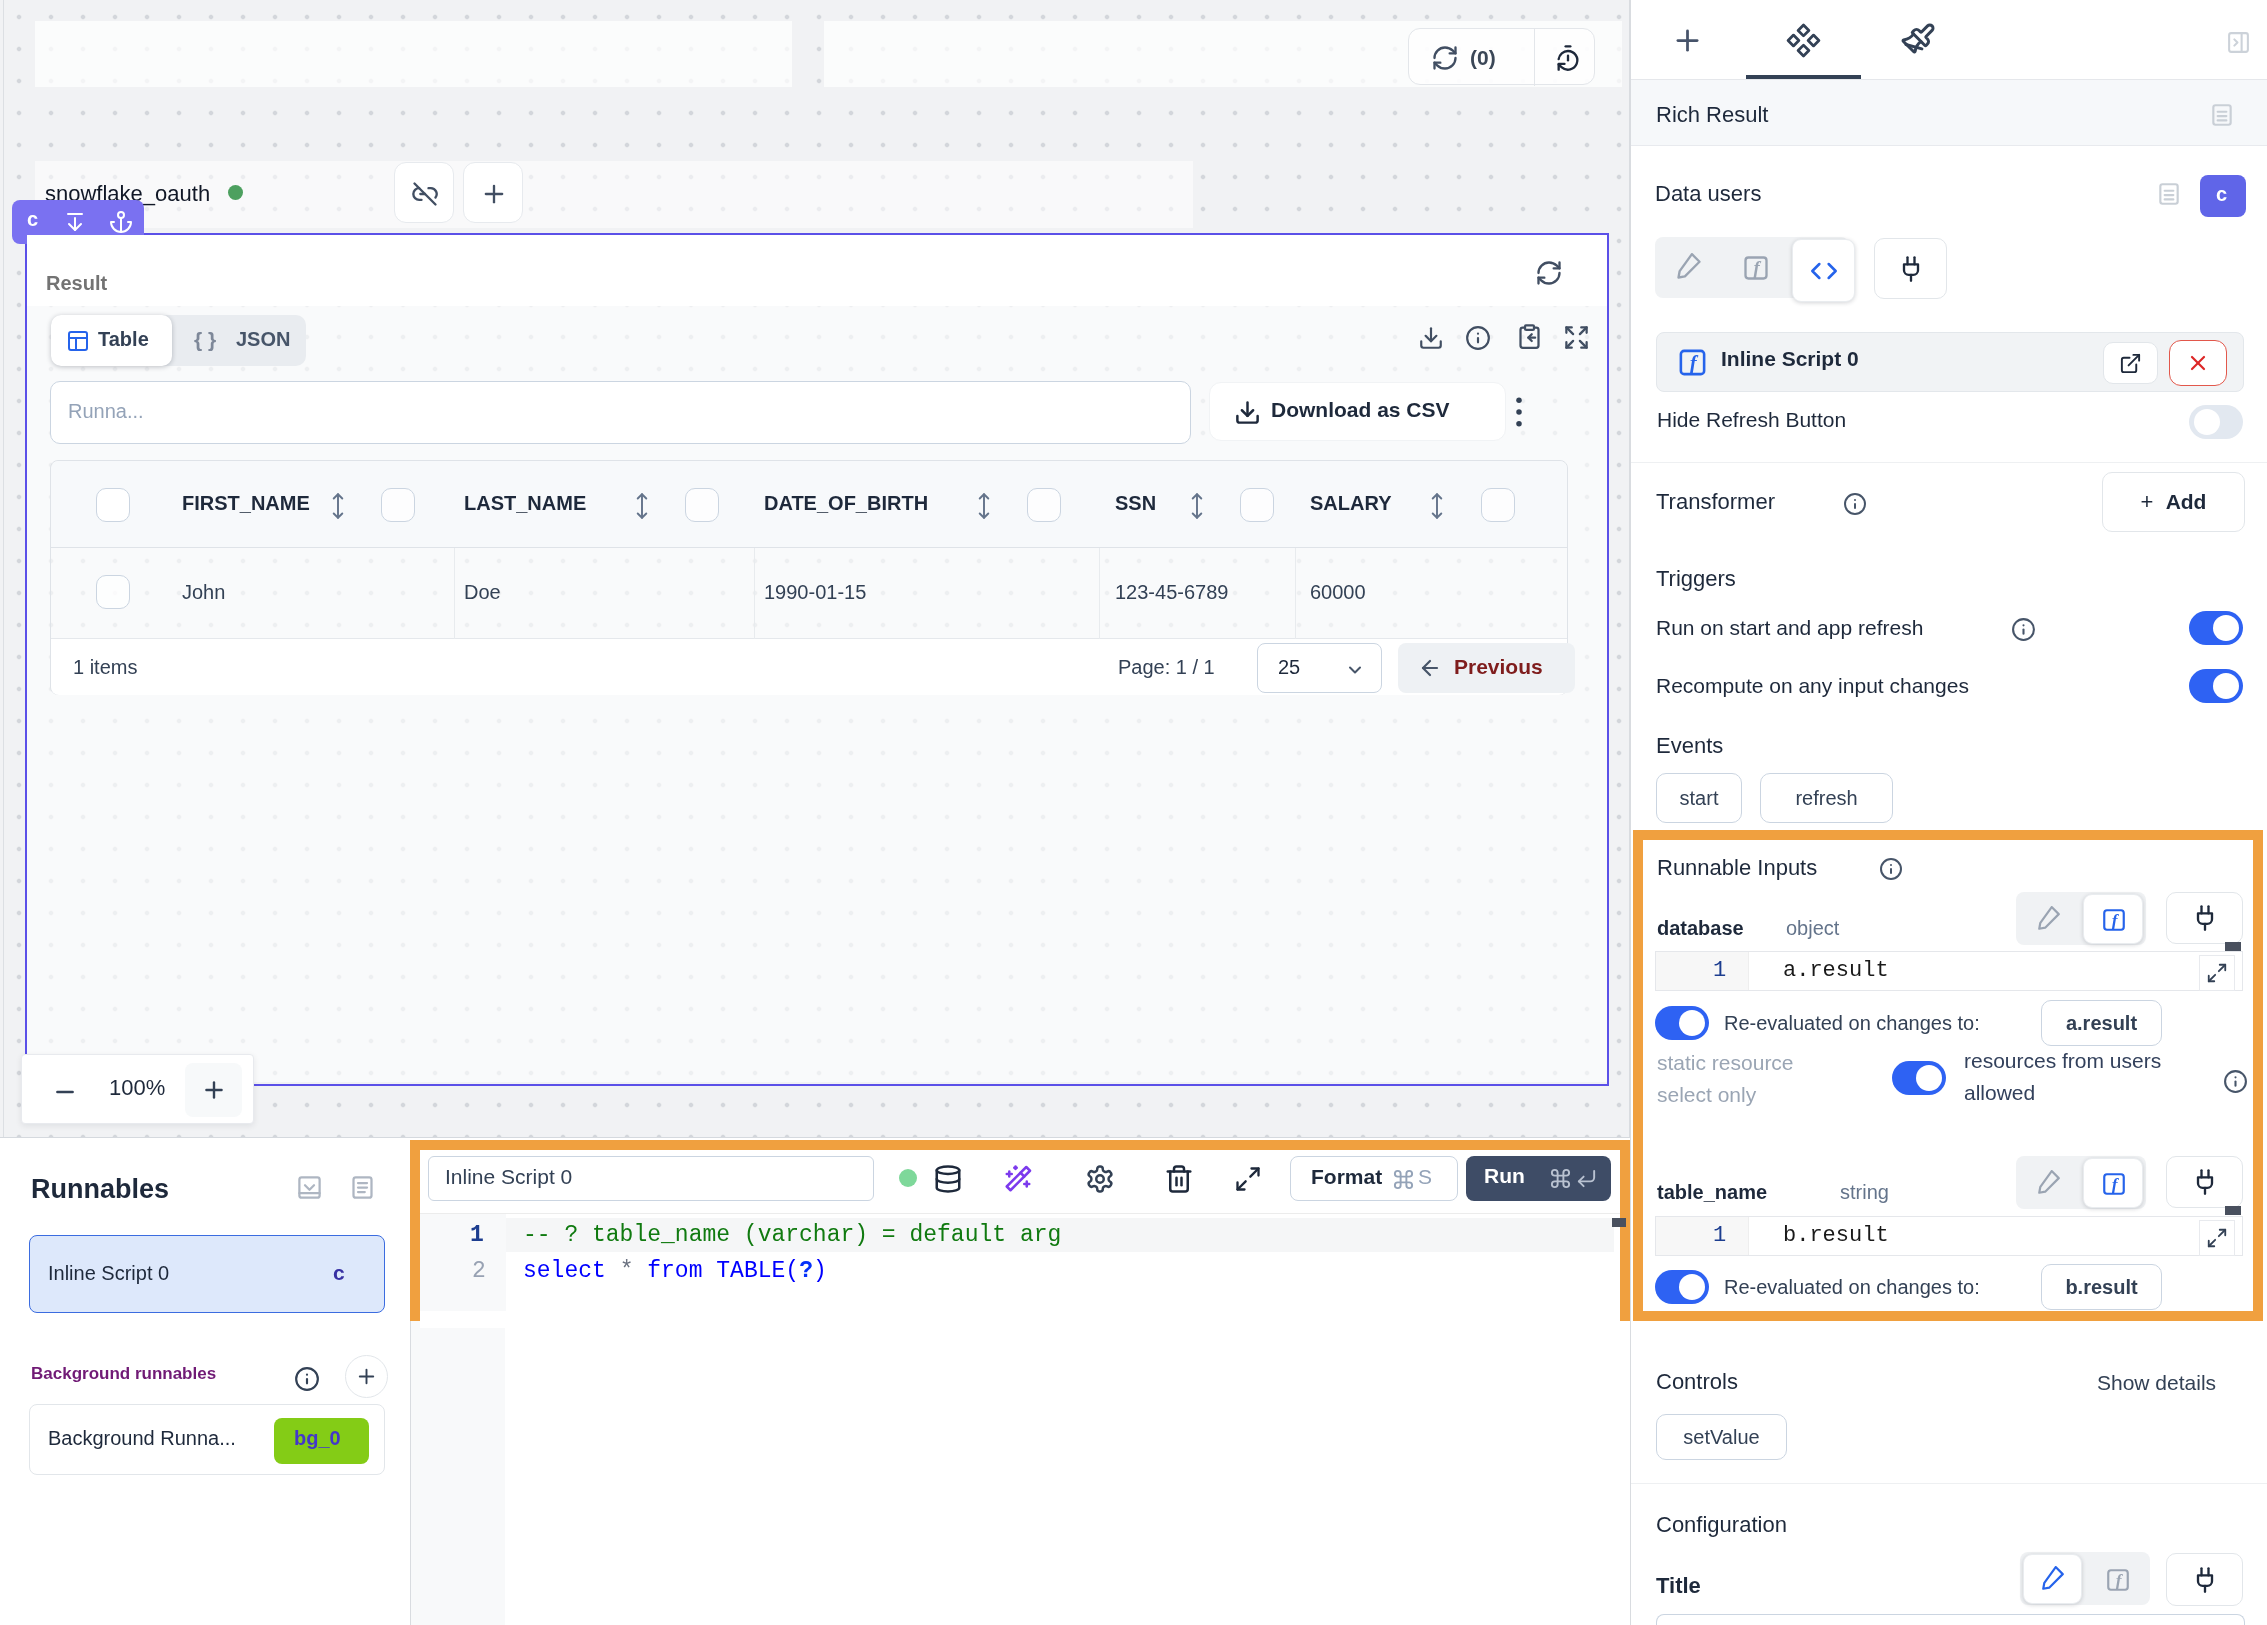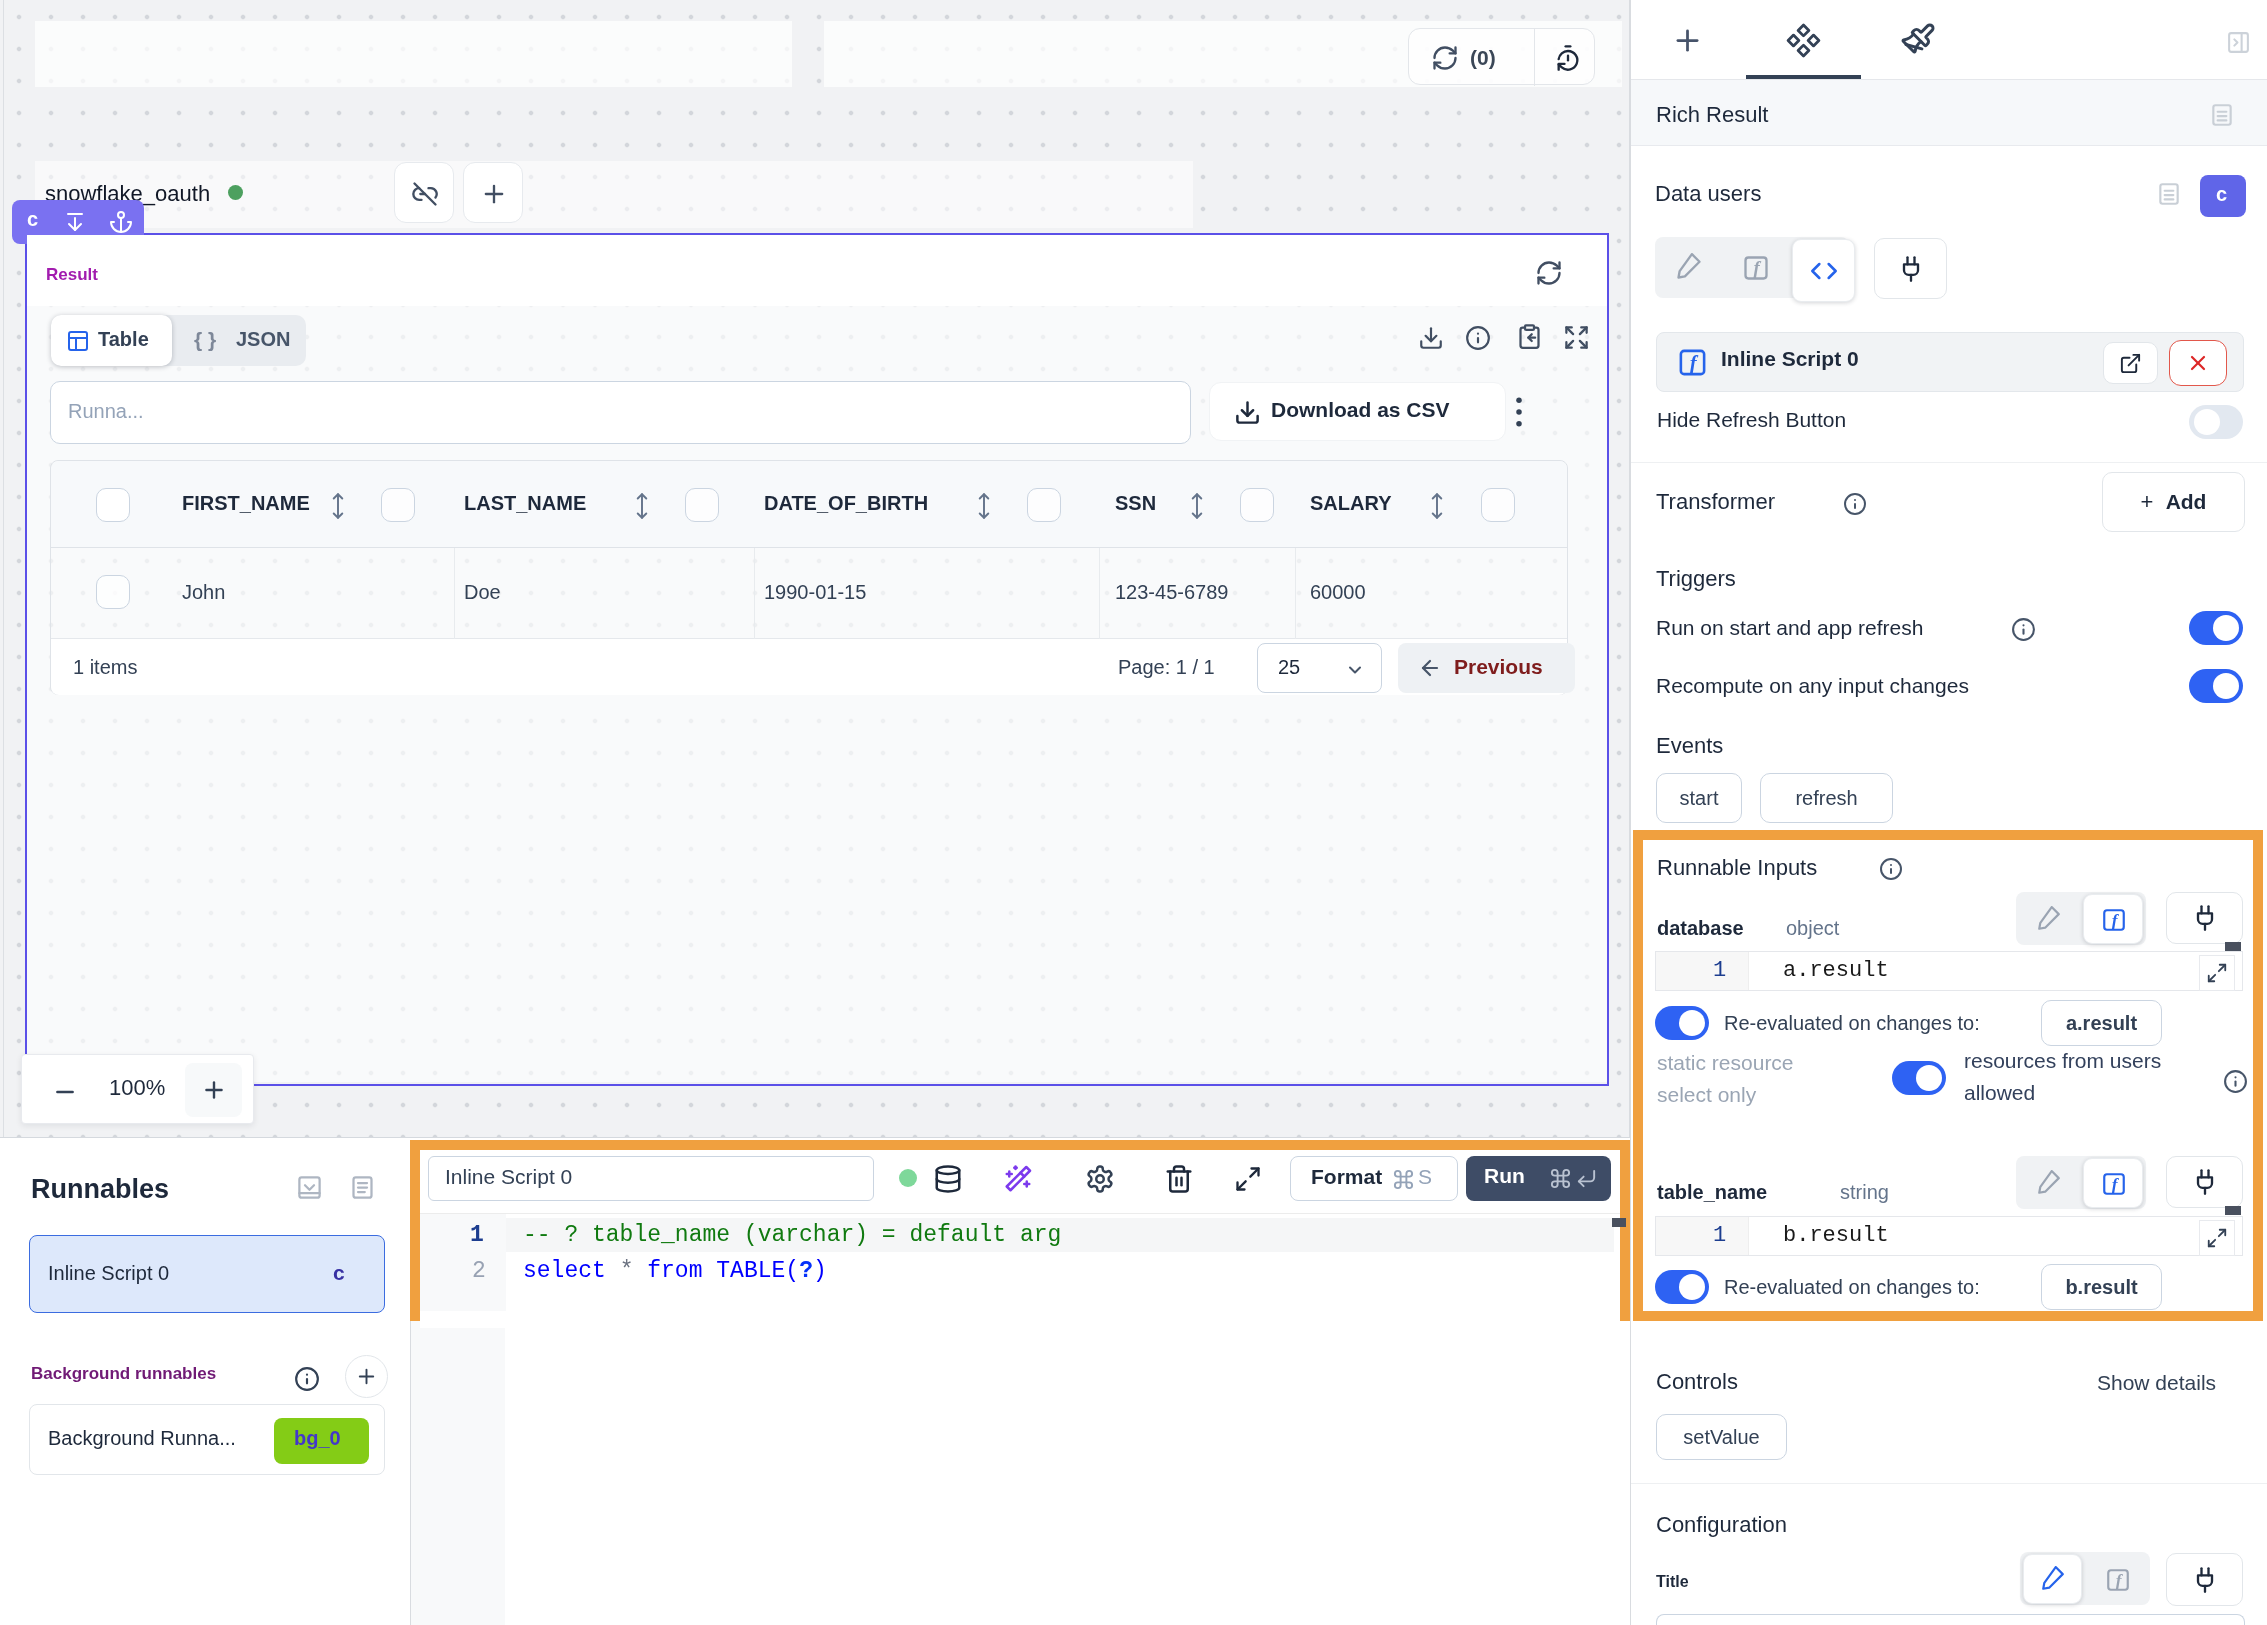"Result" span.abs { color: #a21caf -> #737373; font-size: 17px -> 20px; top: 30px -> 37px }
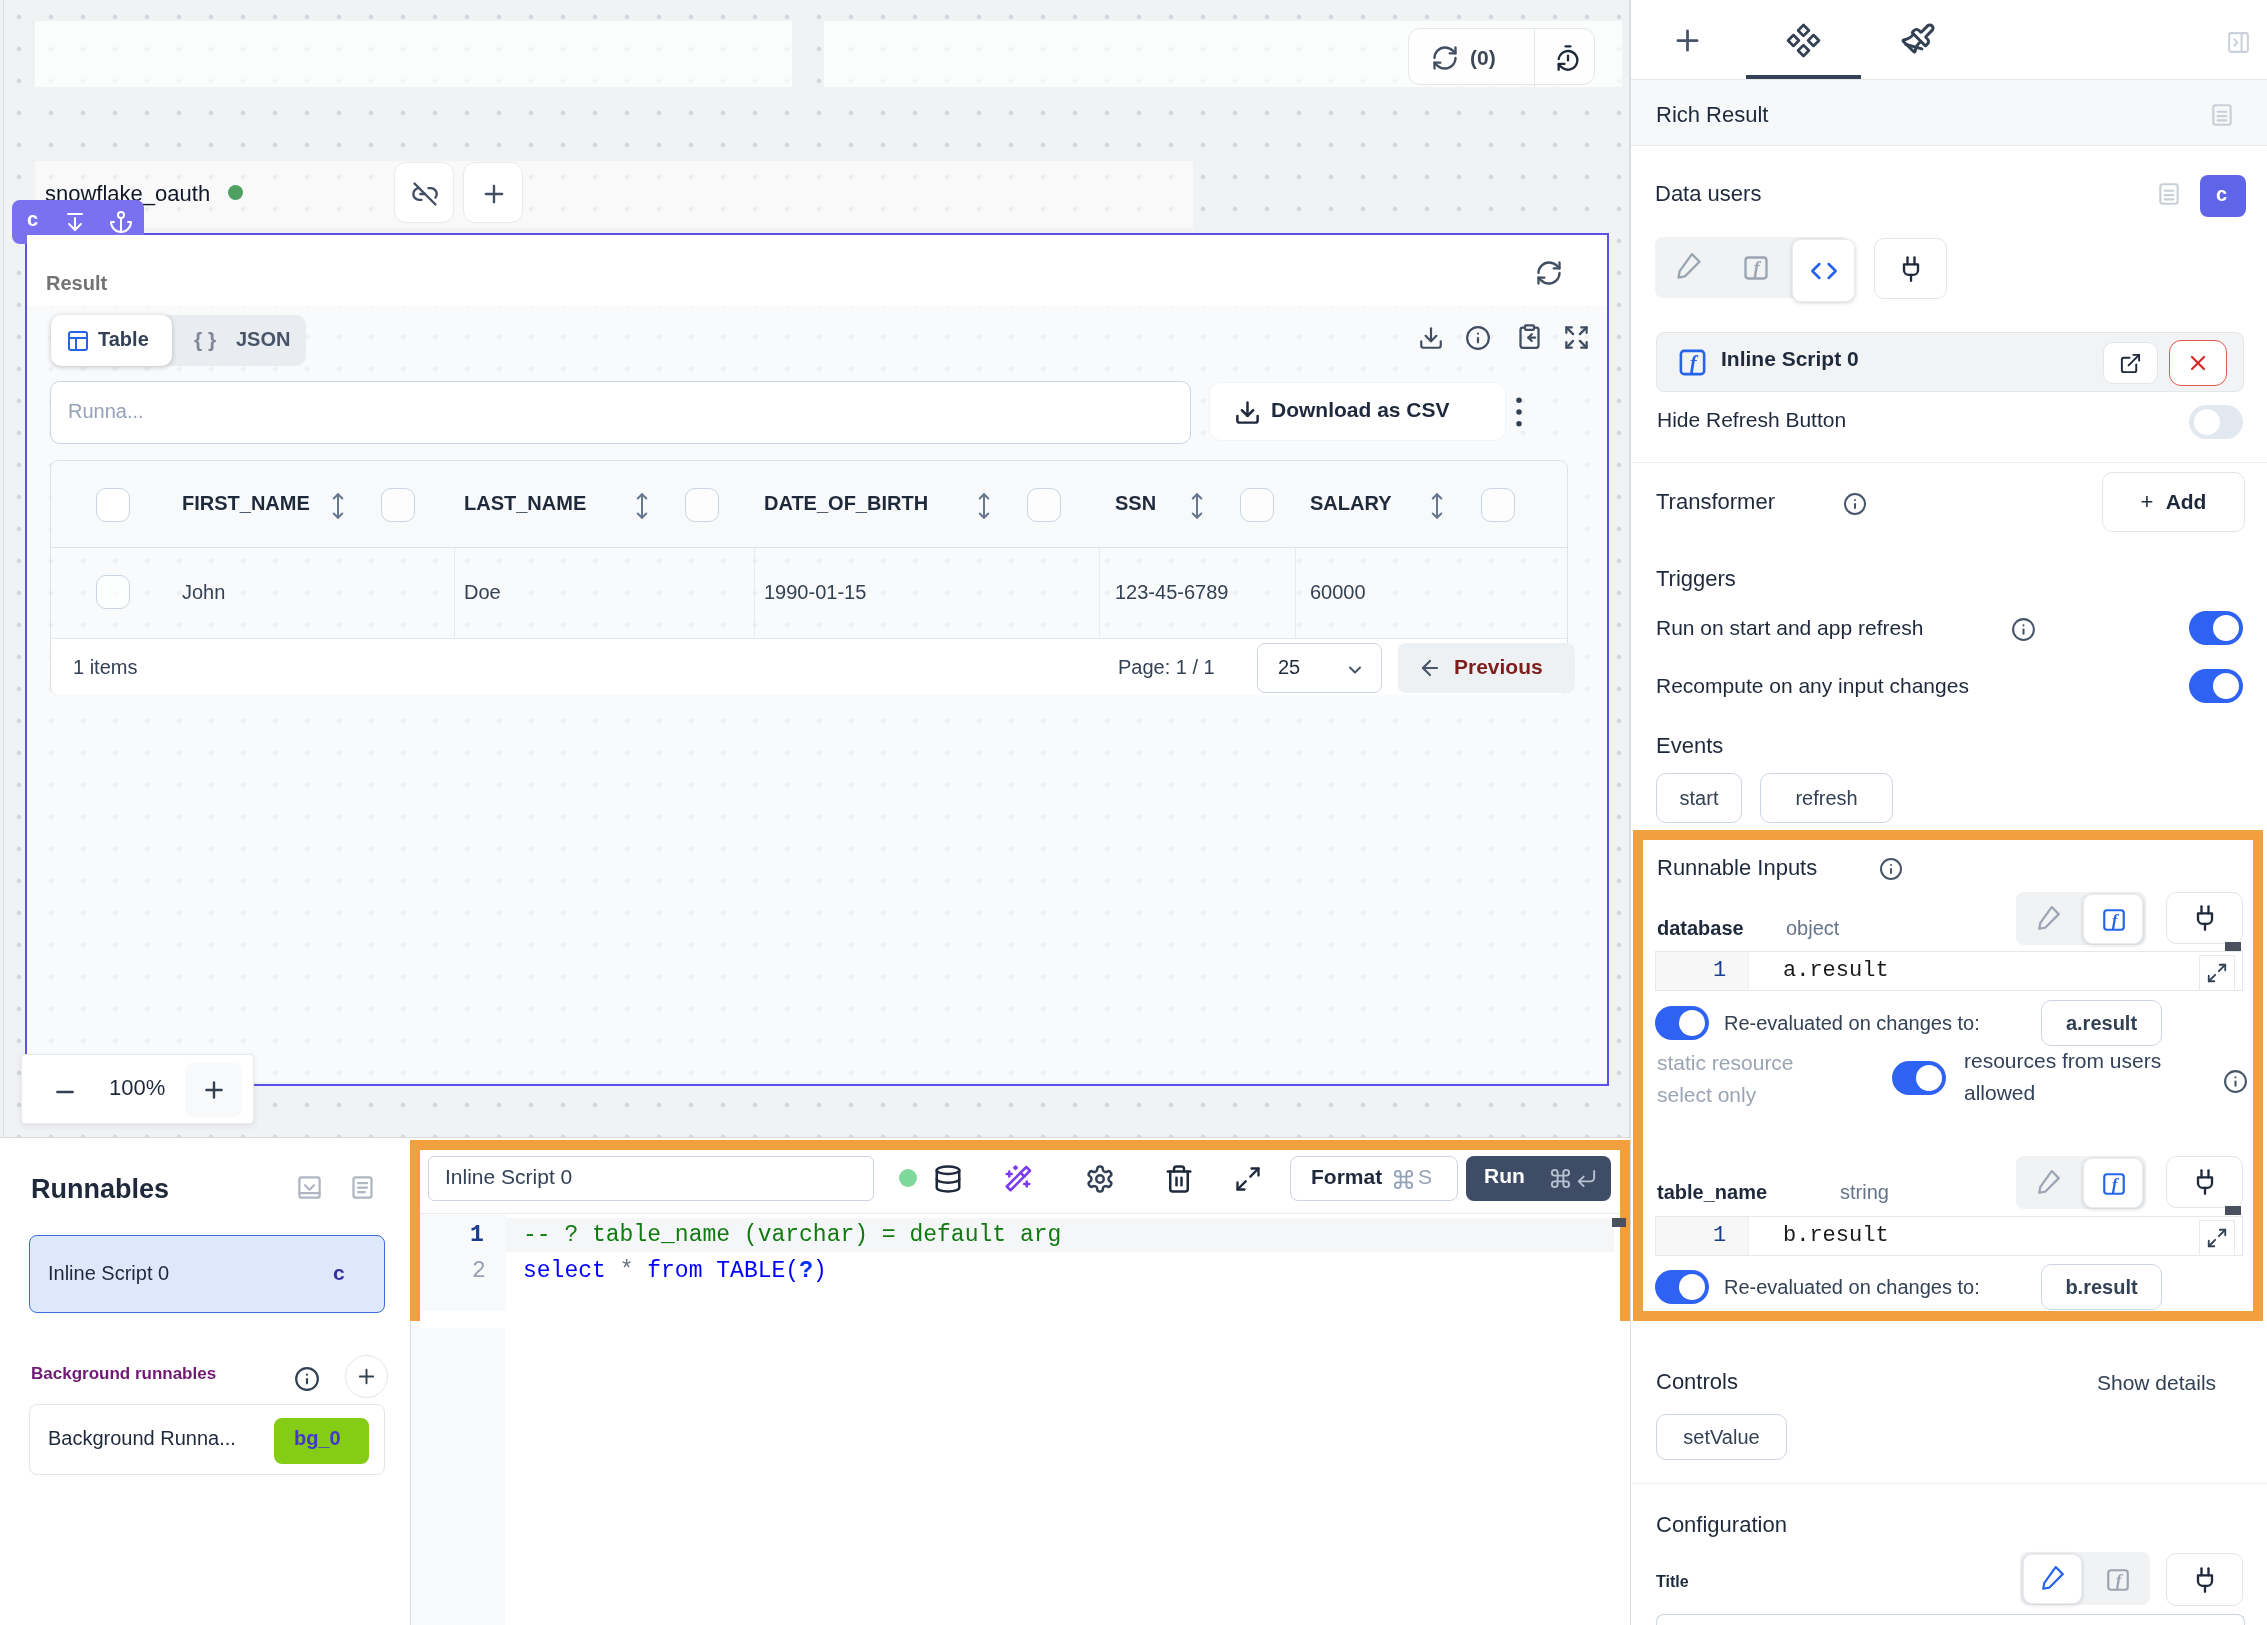"Title" span.abs { font-size: 16px -> 22px }
